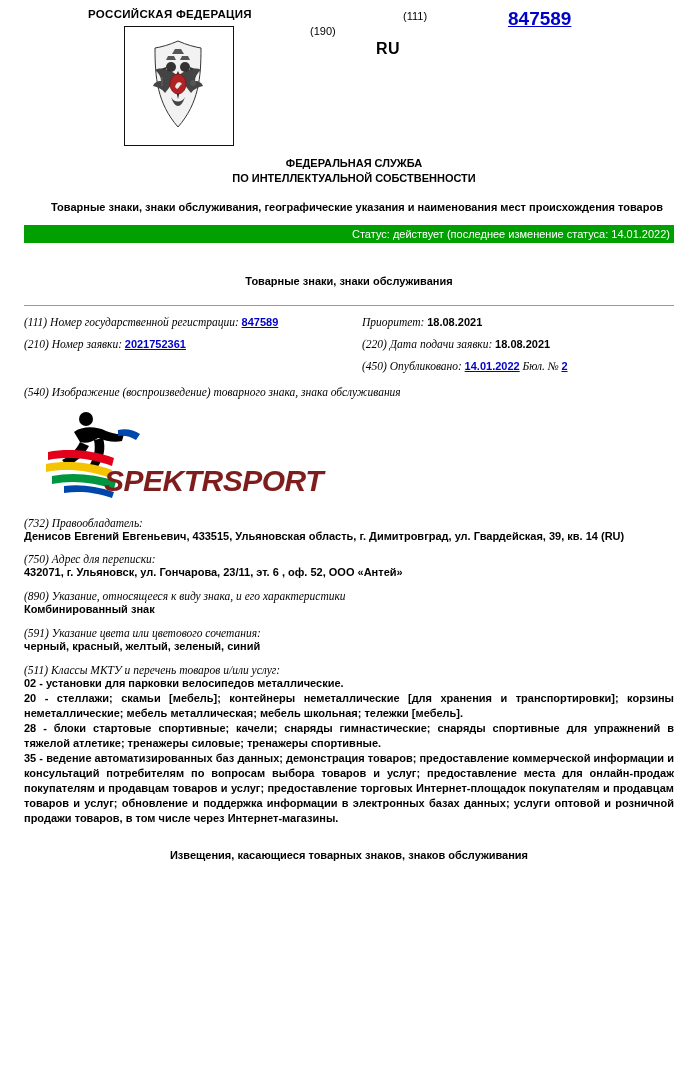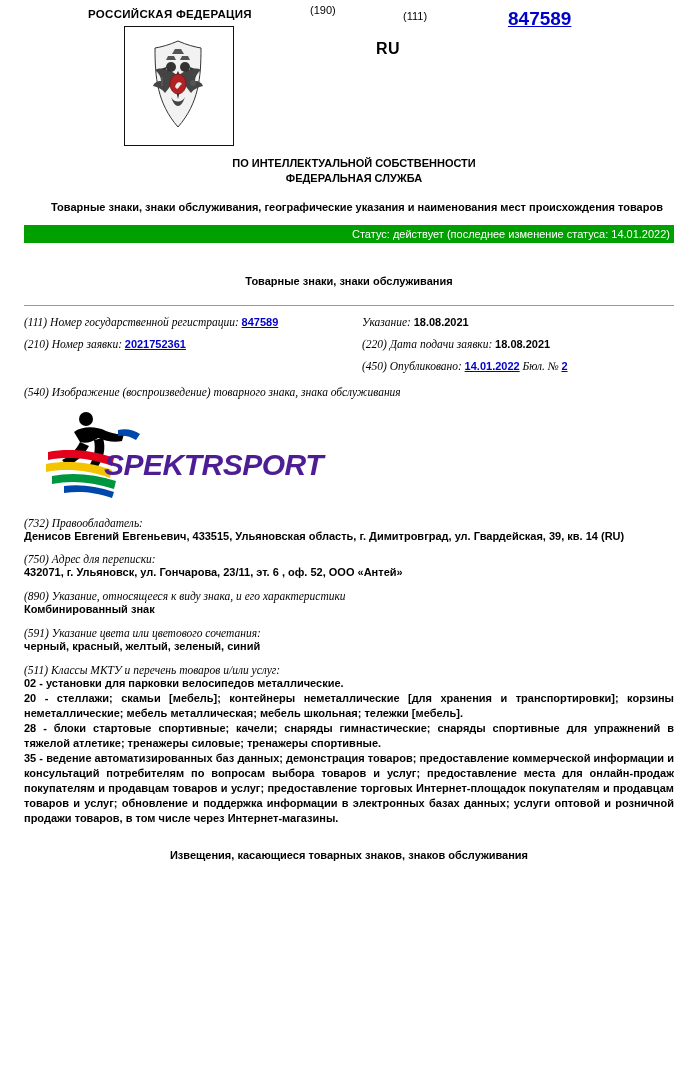"(190)" .code-190 { top: 4px -> 25px }
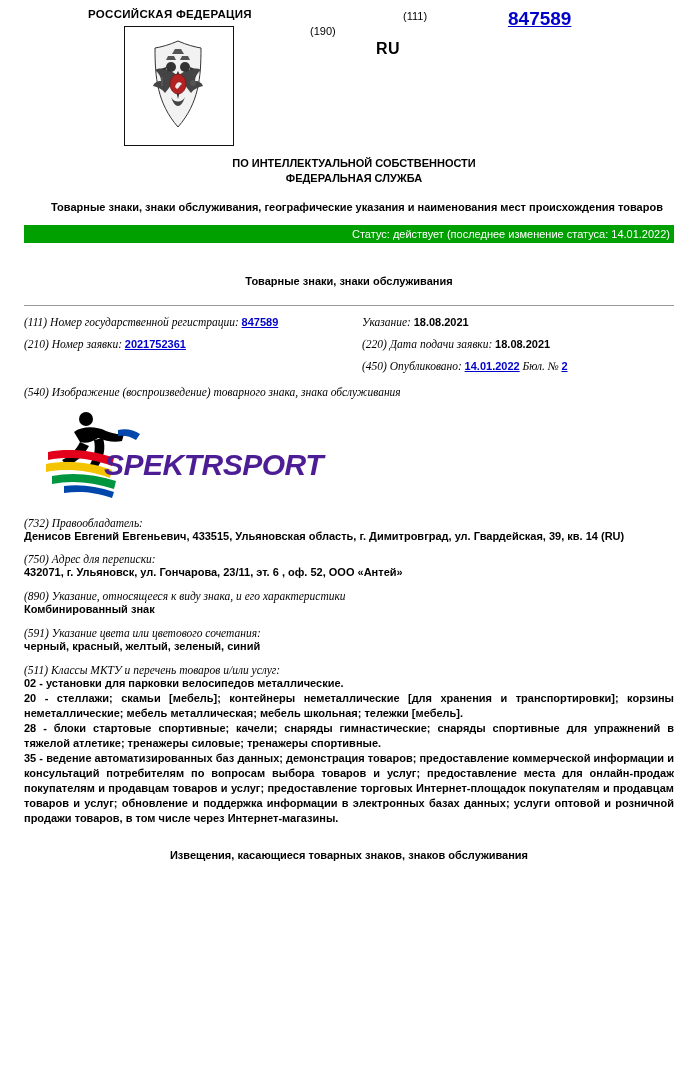"ПО ИНТЕЛЛЕКТУАЛЬНОЙ СОБСТВЕННОСТИ" div { order: before "ФЕДЕРАЛЬНАЯ СЛУЖБА" -> after "ФЕДЕРАЛЬНАЯ СЛУЖБА" }
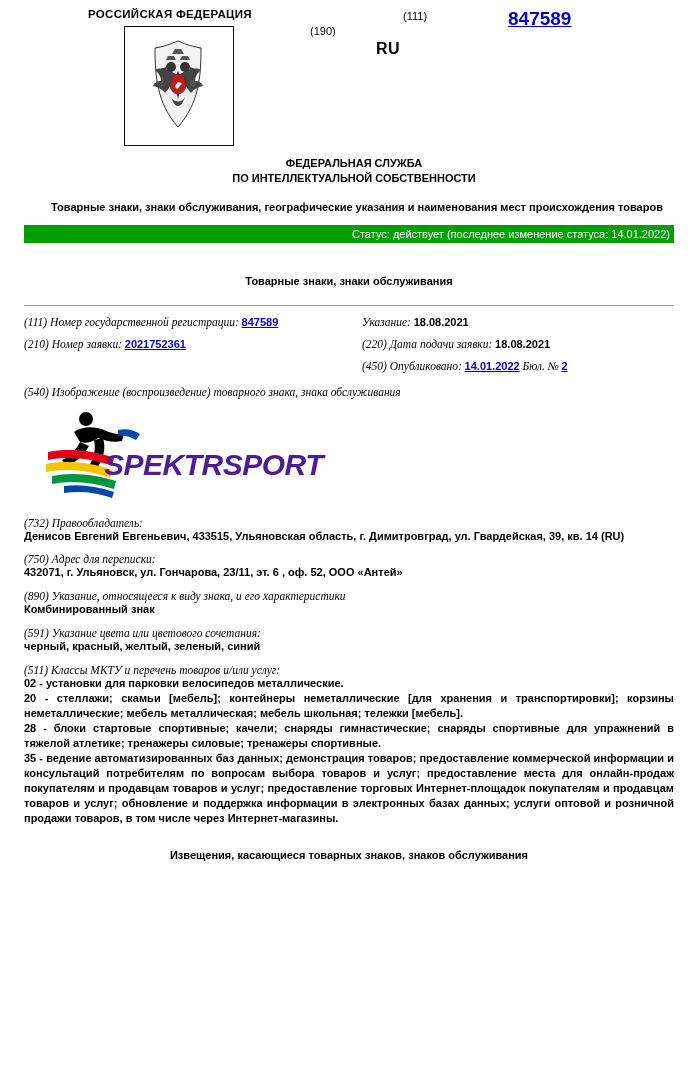"Указание:" span.lbl { text: Указание -> Приоритет }
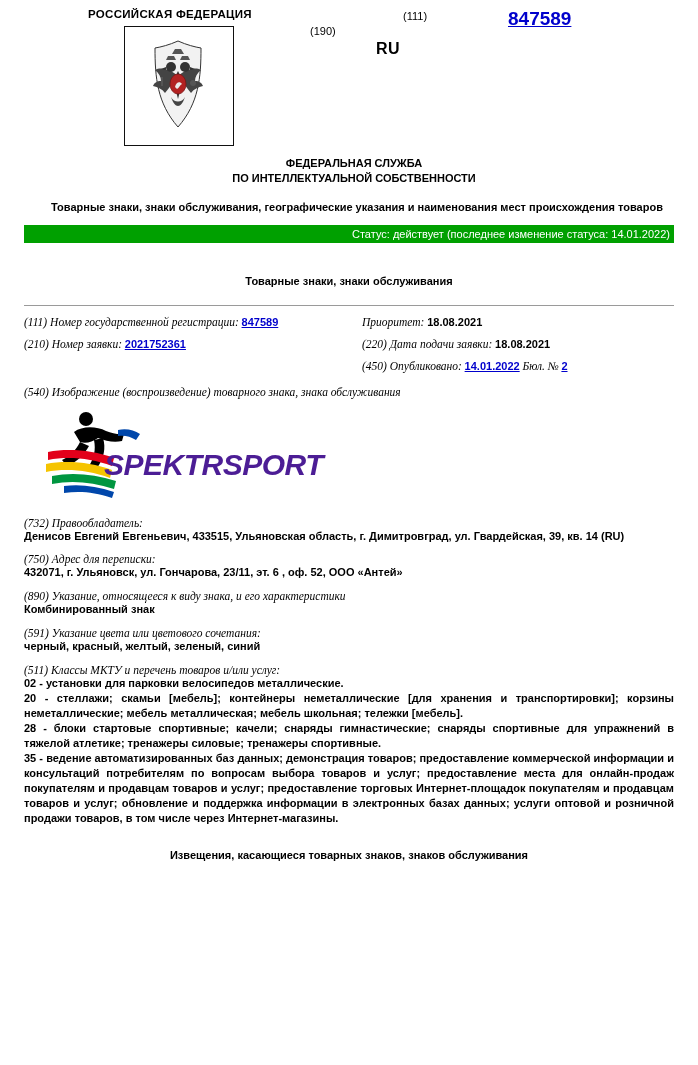"SPEKTRSPORT" .mark-text { color: #4c1d95 -> #7f1d1d; top: 40px -> 56px }
